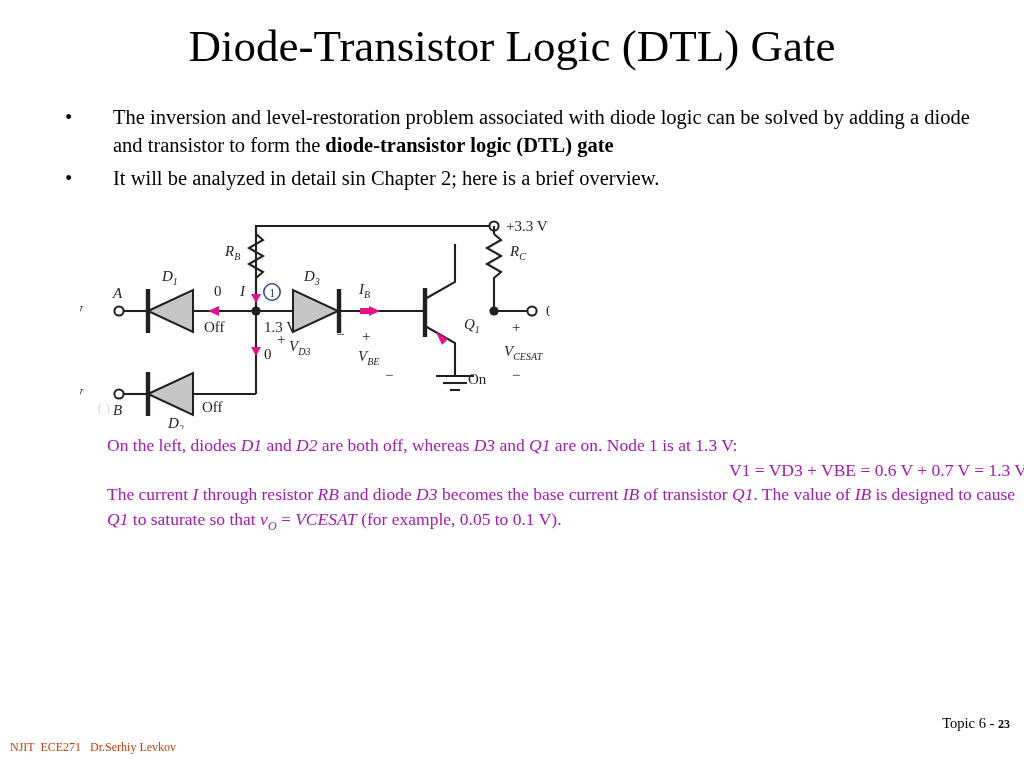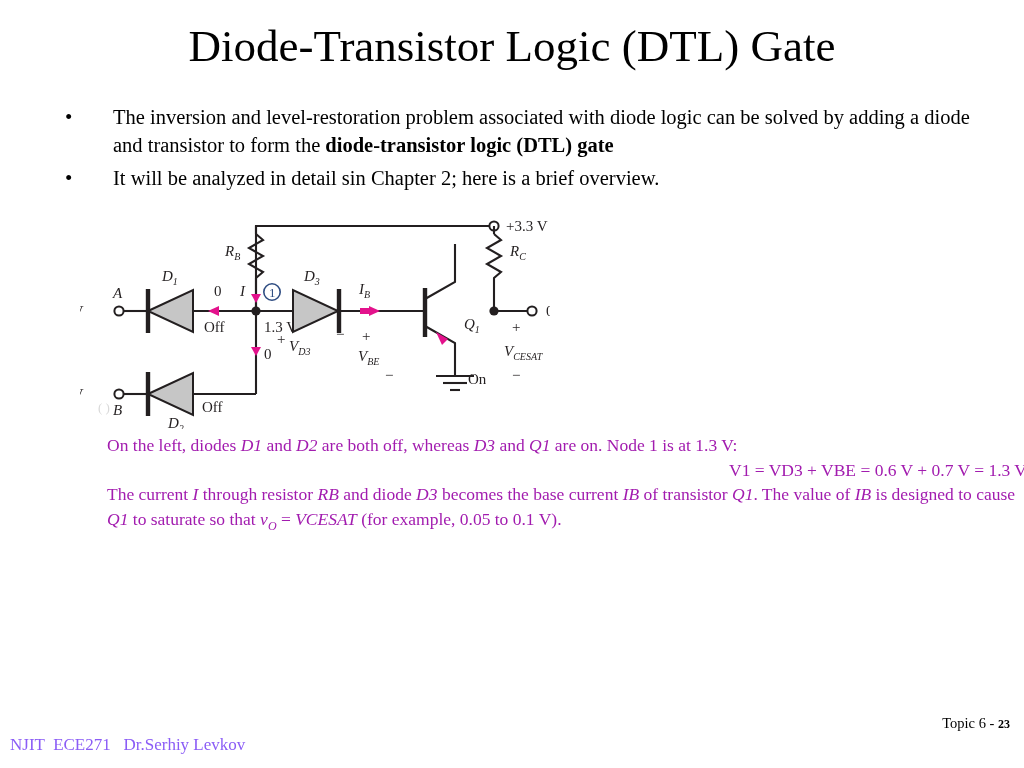"NJIT ECE271 Dr.Serhiy Levkov" .footer-left { color: #8b5cf6 -> #c2410c; font-size: 17px -> 12px }
